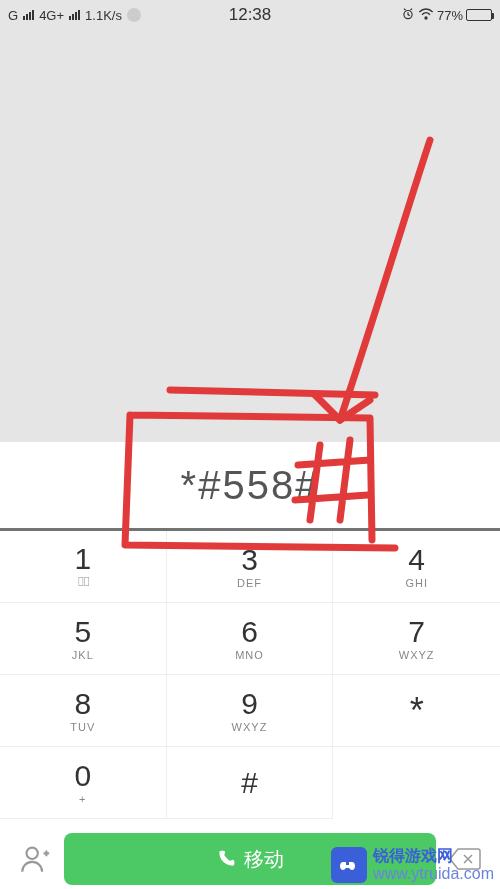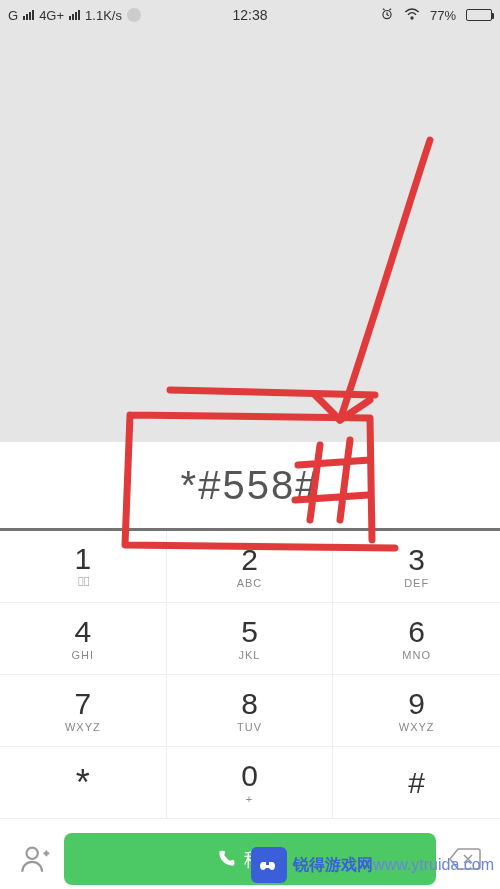"12:38" .status-center { font-size: 14px -> 17px }
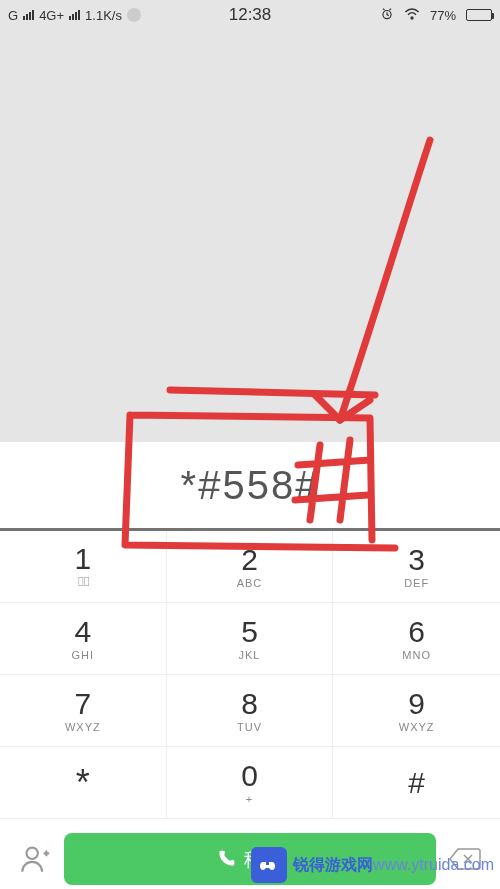"77%" .status-right { gap: 10px -> 3px }
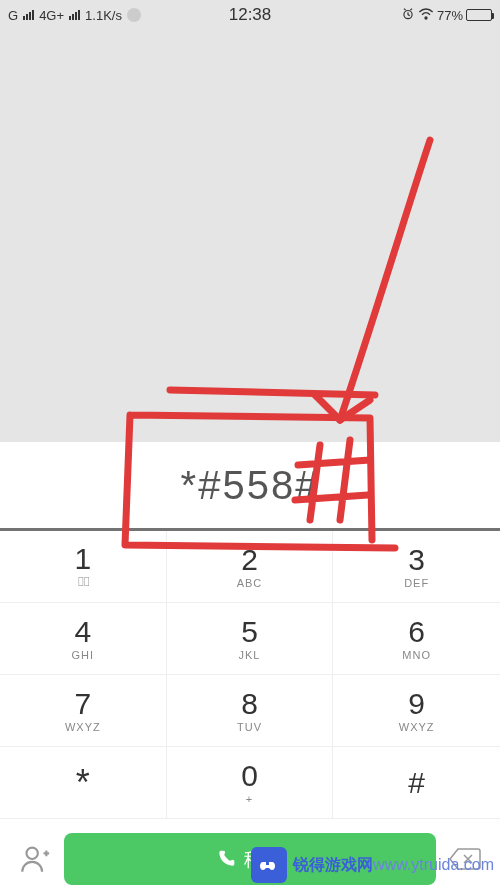"ABC" div.key { html: <div> <span>2</span> <span>ABC</span> </div> -> none }
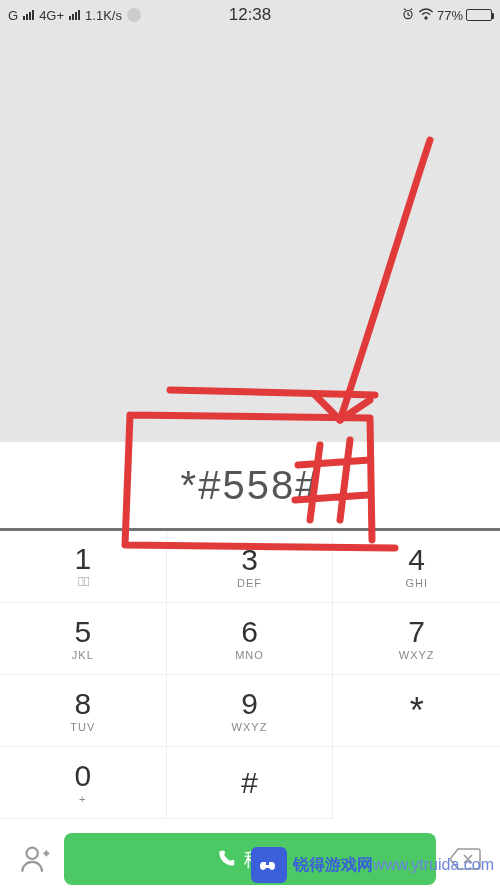"锐得游戏网" .watermark-text { flex-direction: none -> column }
